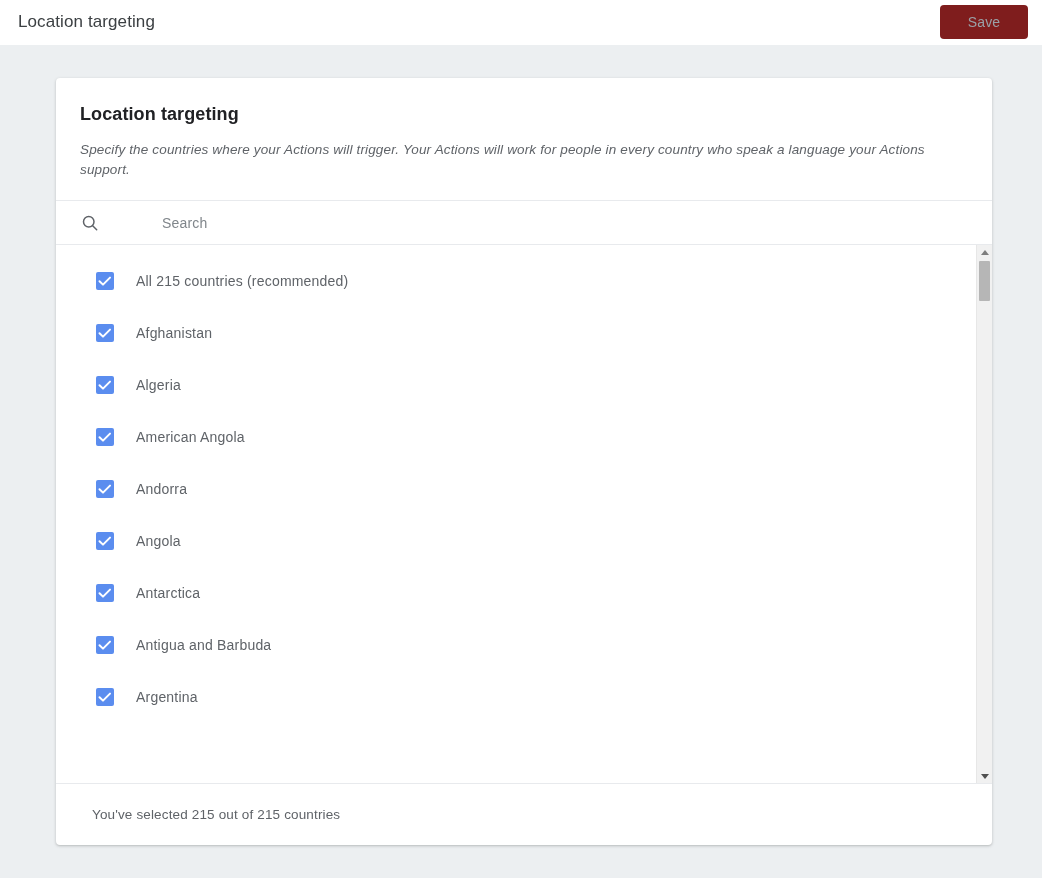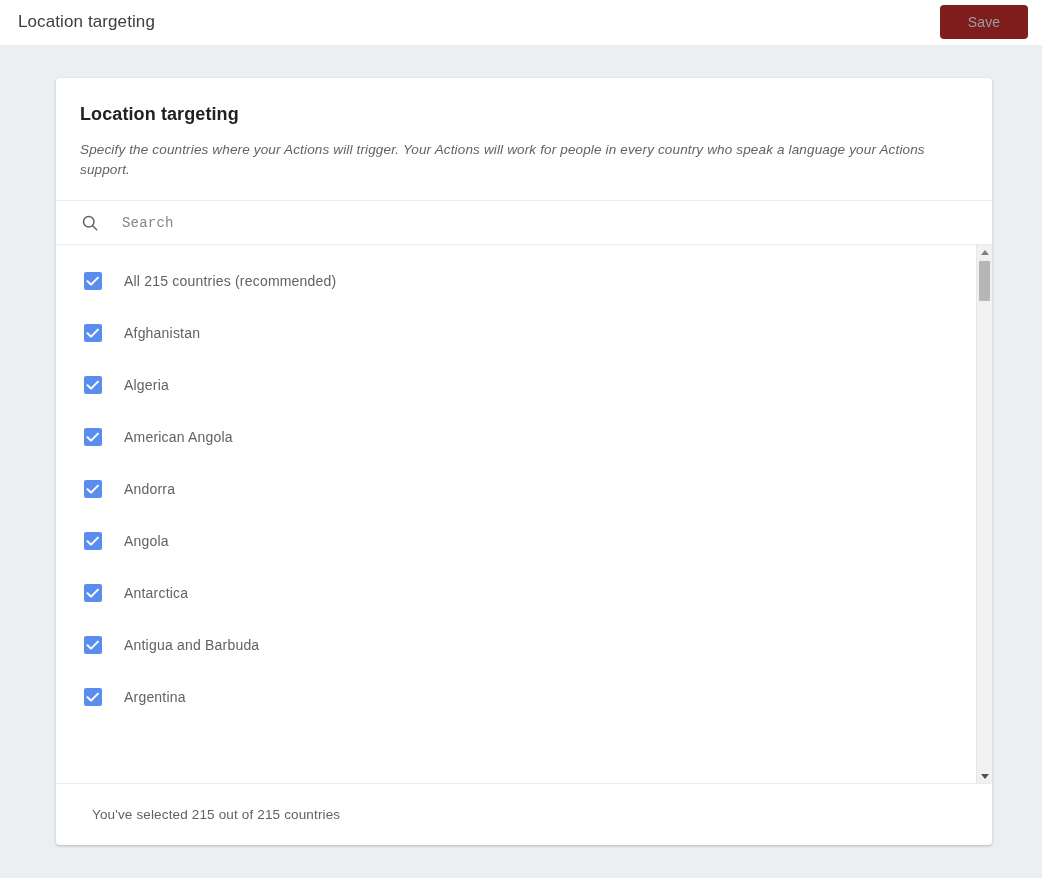"Search" .search-input { font-family: Liberation Mono, monospace -> Liberation Sans, sans-serif; margin-left: none -> 40px }
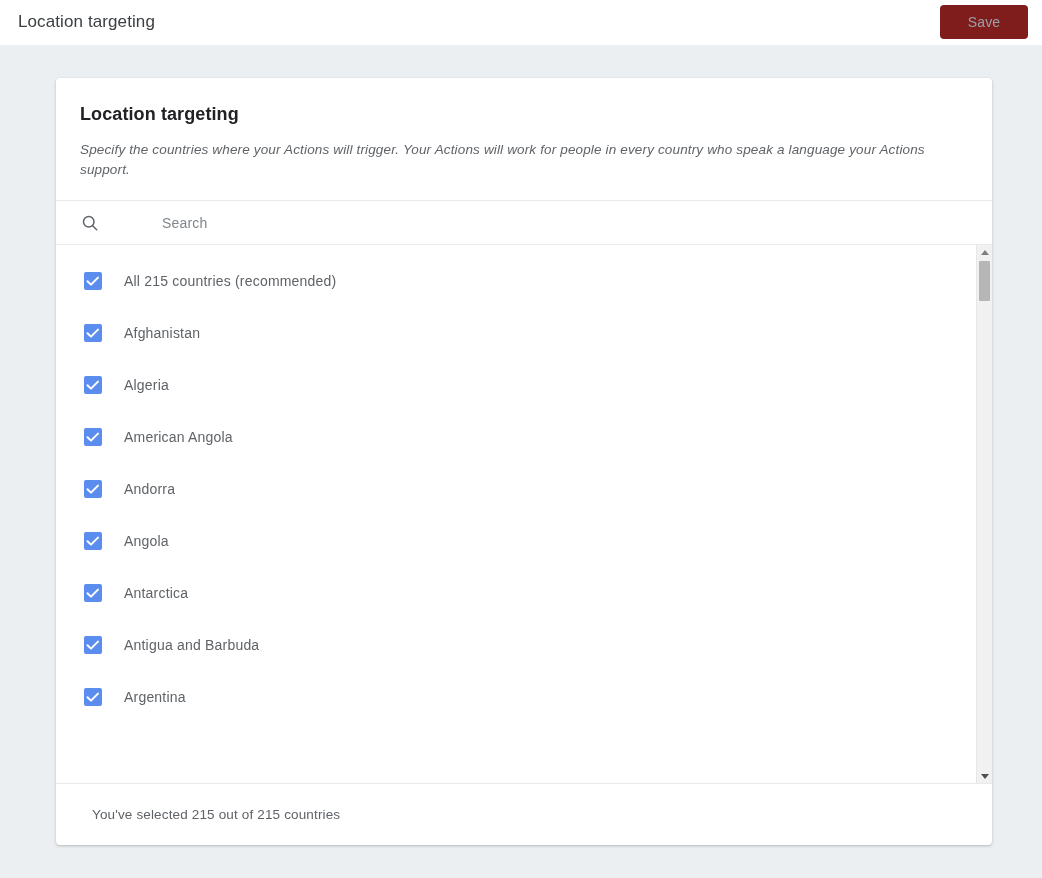"All 215 countries (recommended)" .list { left: 4px -> 16px }
